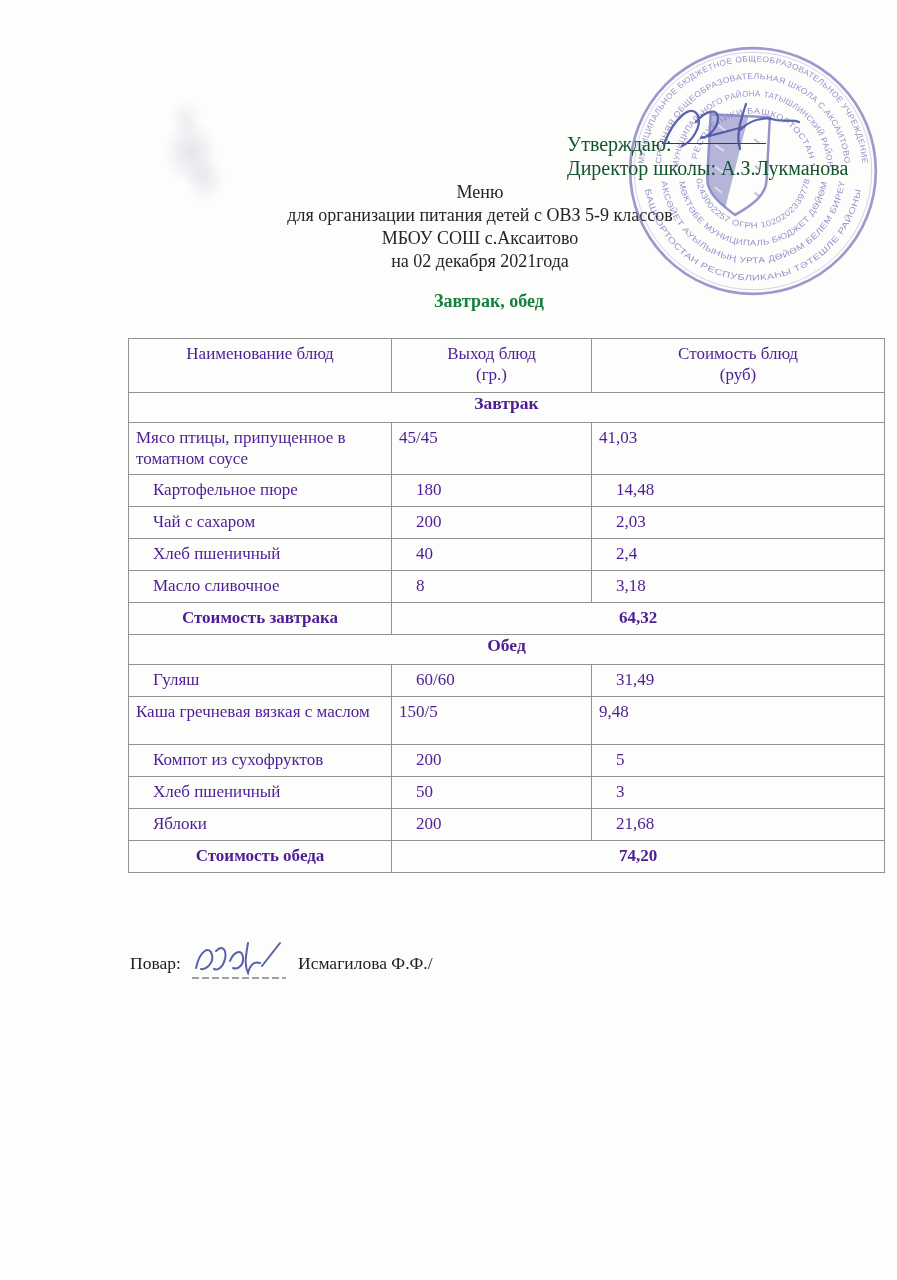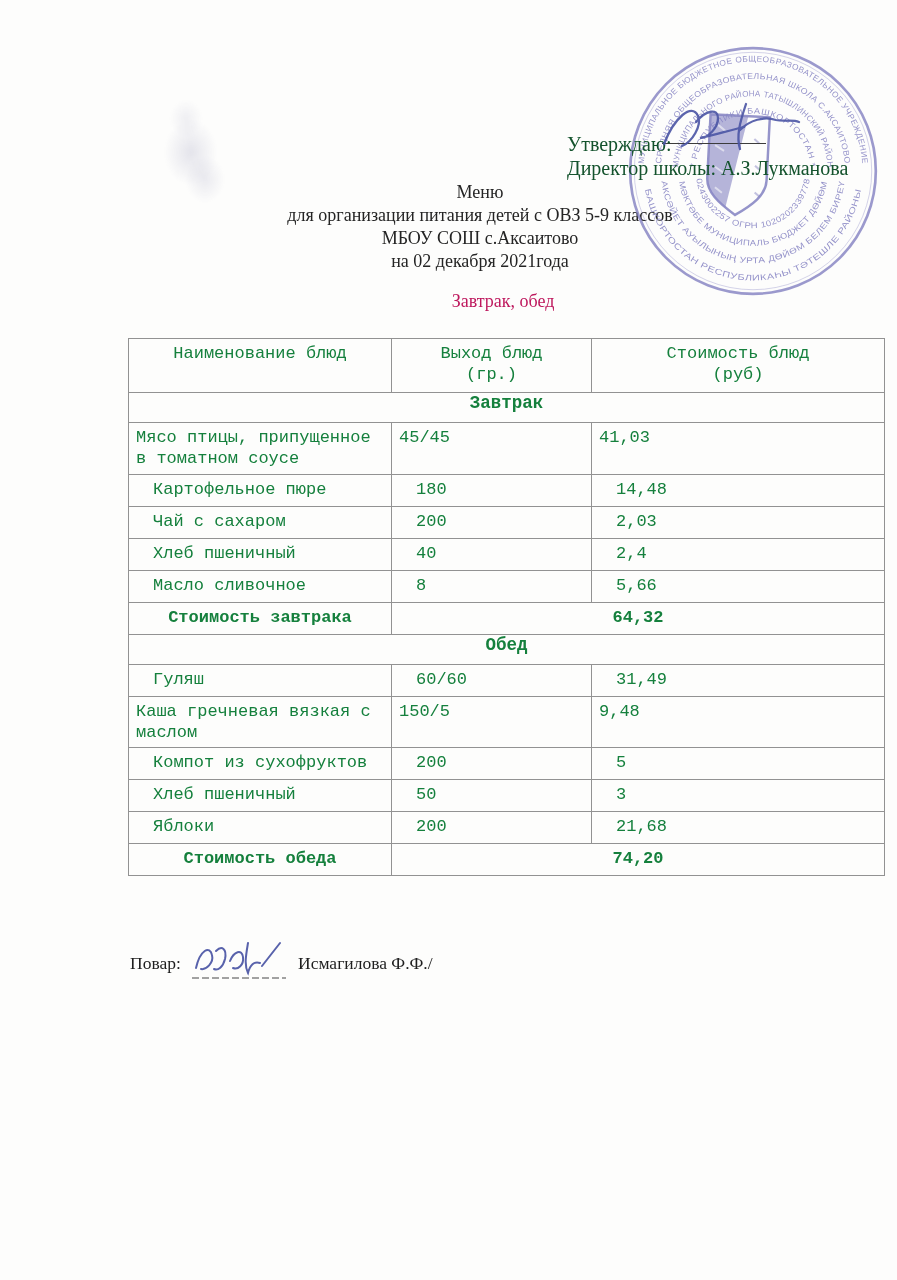"Завтрак, обед" .subtitle { color: #be185d -> #15803d; font-weight: normal -> bold; left: 113px -> 99px }
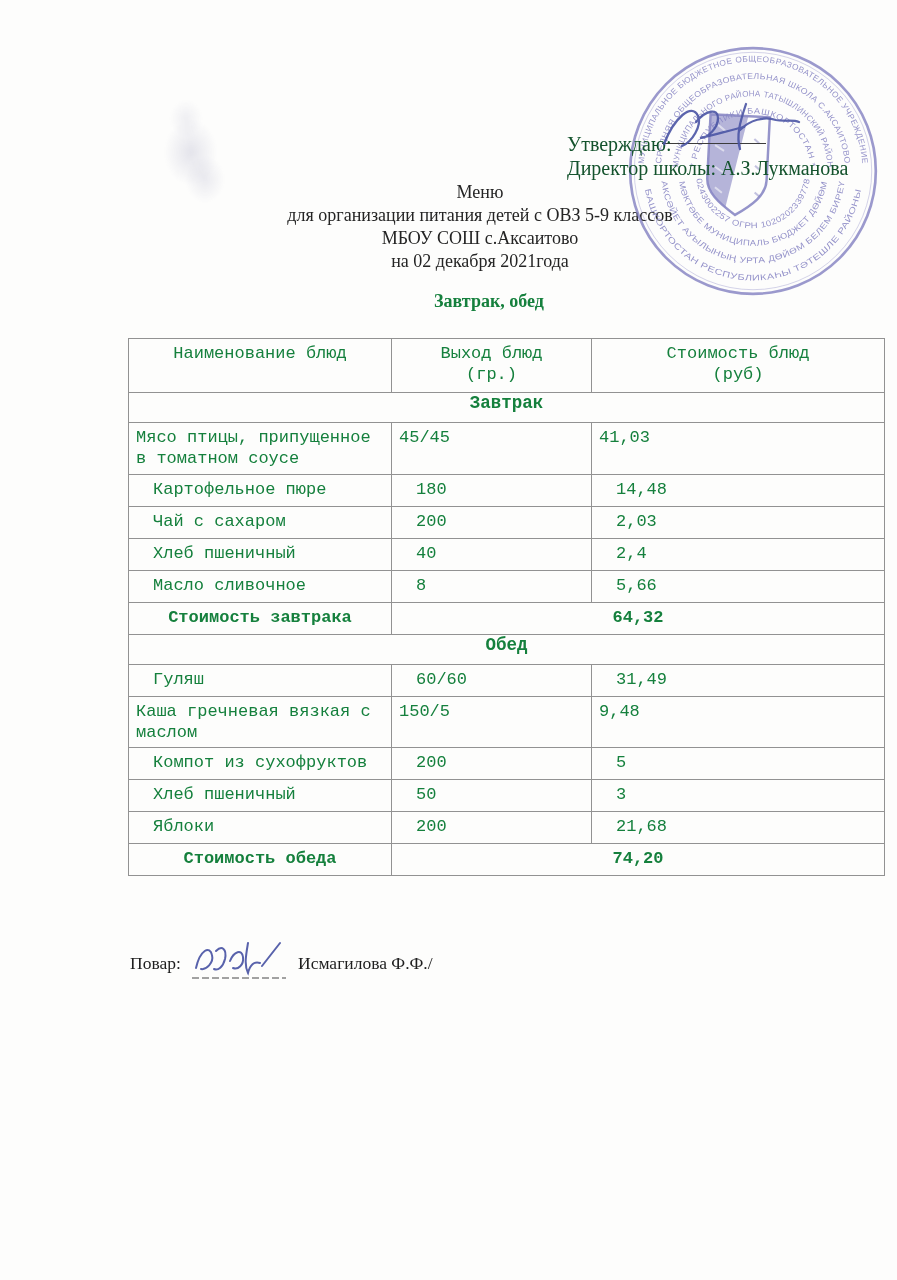"Наименование блюд" table.menu { color: #15803d -> #4c1d95; font-family: Liberation Mono, monospace -> none }
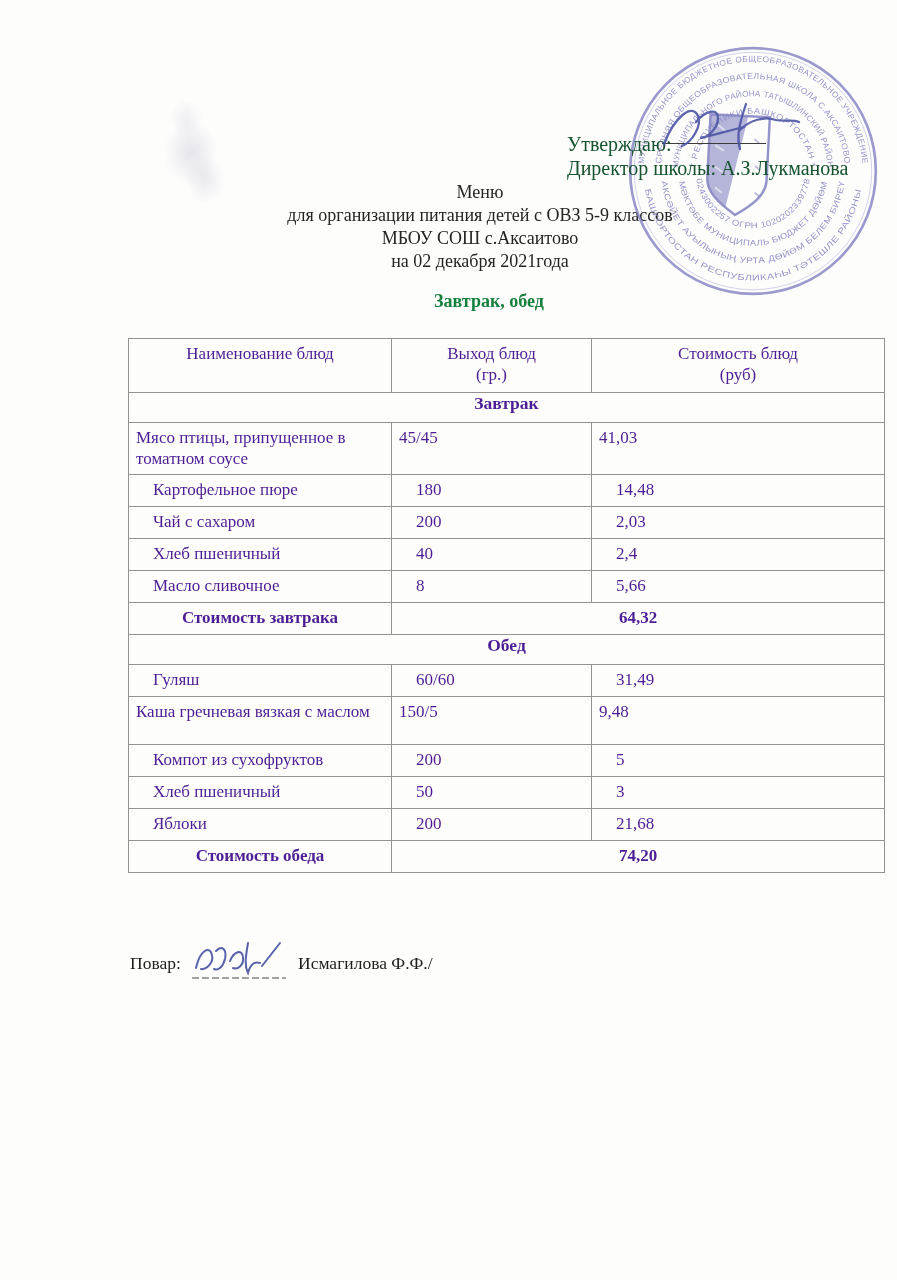"5,66" td.c3 { text: 5,66 -> 3,18 }
